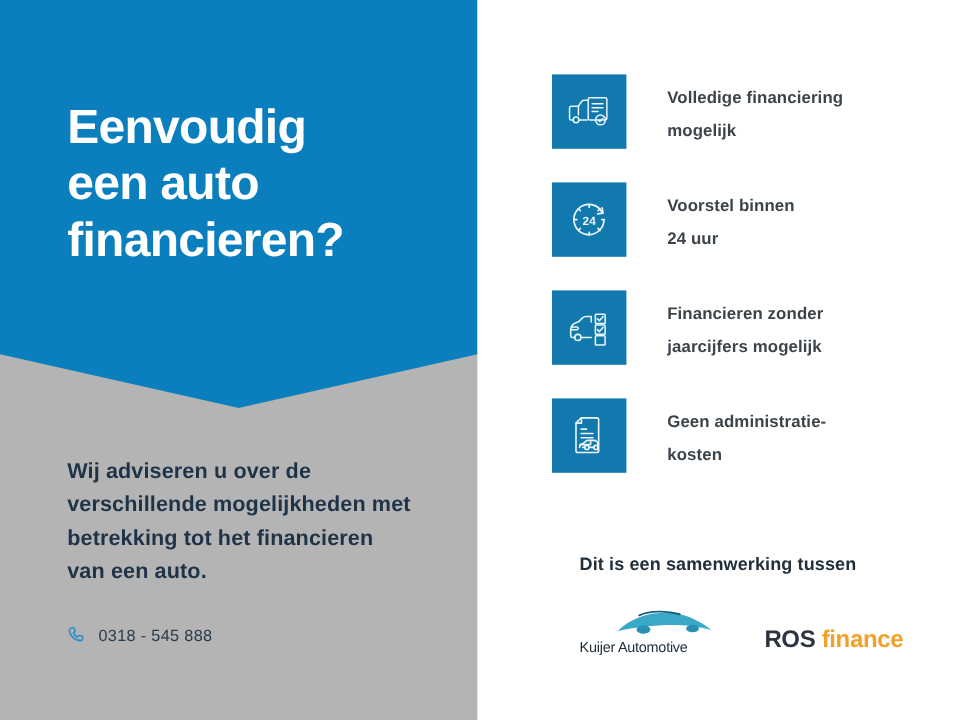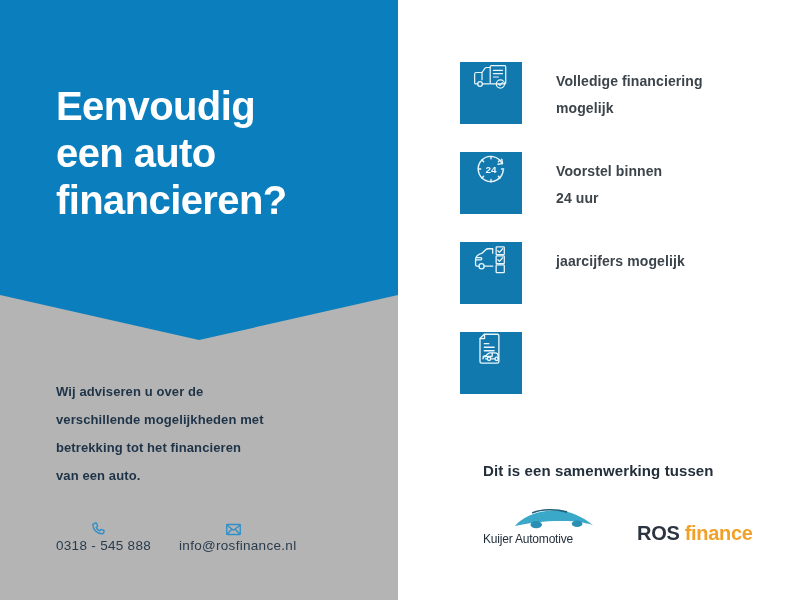"24" .feature-tile { align-items: flex-start -> center }
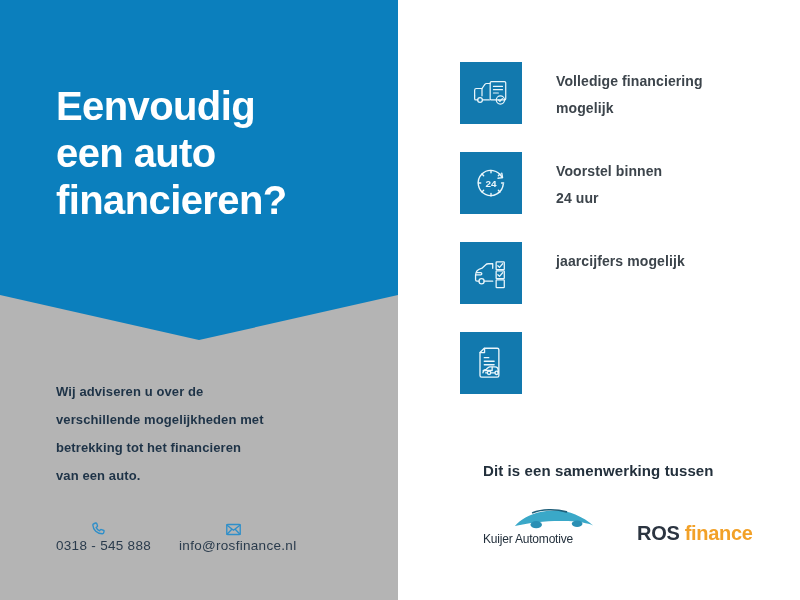"Financieren zonder" span.fl-line { html: none -> <span>Financieren zonder</span> }
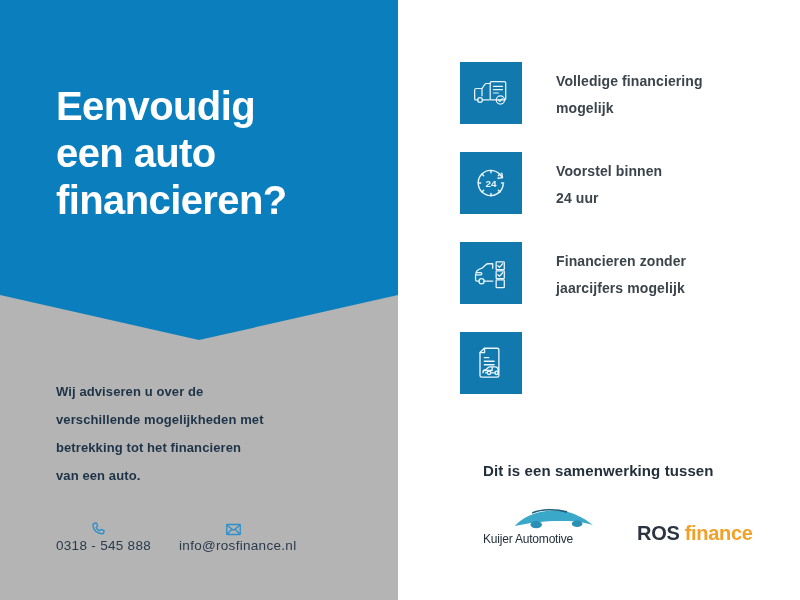"Geen administratie-" div.feature-label { html: none -> <div> <span>Geen administratie-</span> <span>kosten</span> </div> }
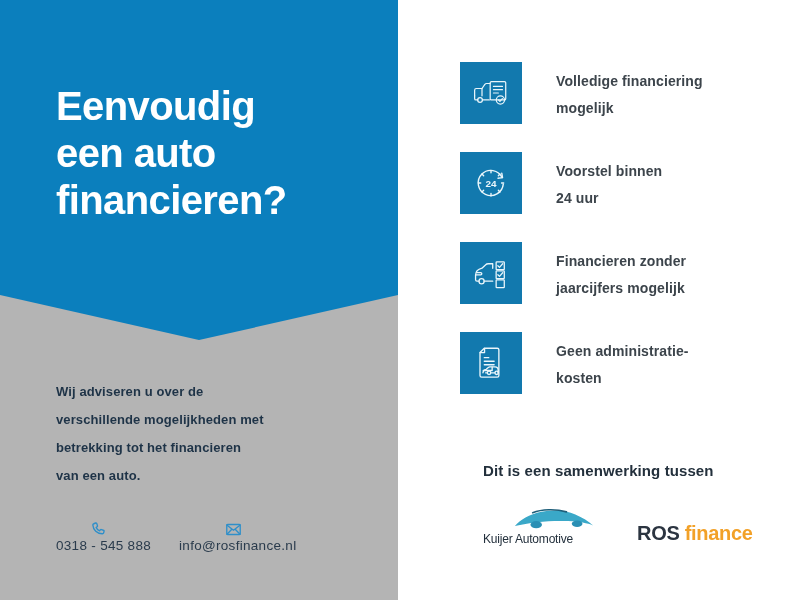"Wij adviseren u over de" .body-copy { font-size: 13px -> 18px }
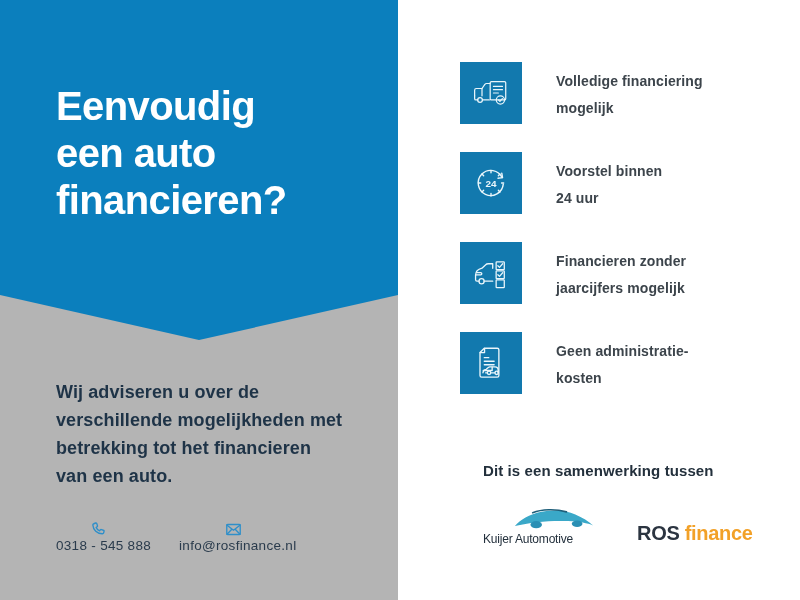"0318 - 545 888" .contact-item { flex-direction: column -> none }
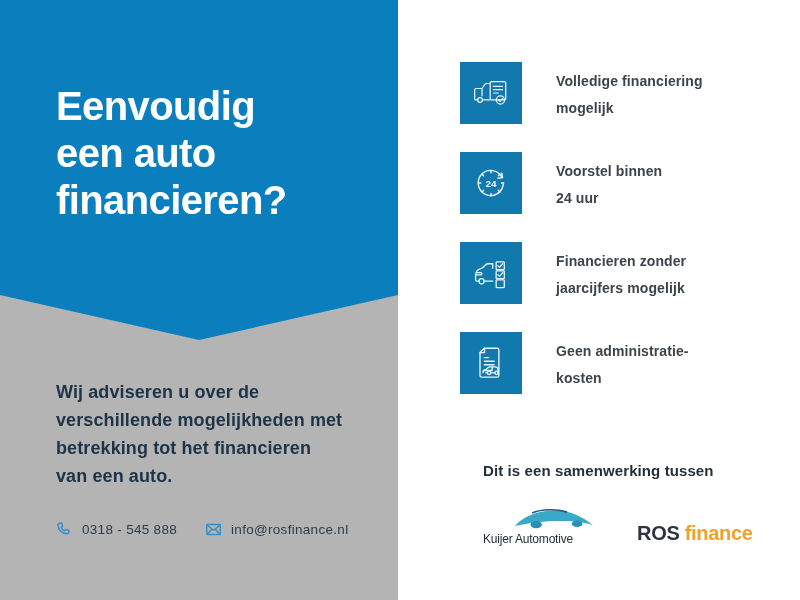"info@rosfinance.nl" a.contact-item { html: <a> <span> <svg> <rect></rect> <path></path> <path></path> </svg> </span> <span>info@rosfinance.nl</span> </a> -> none }
